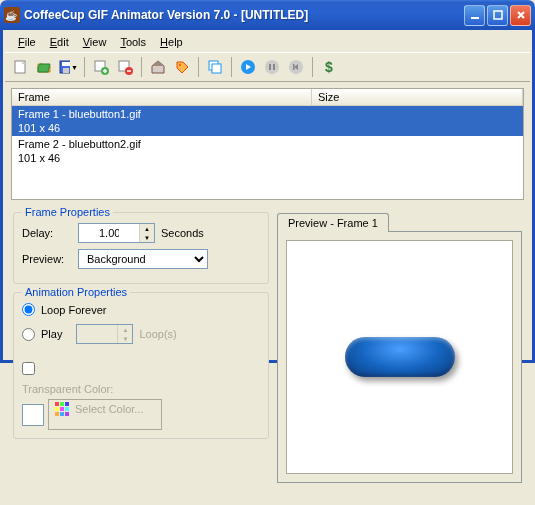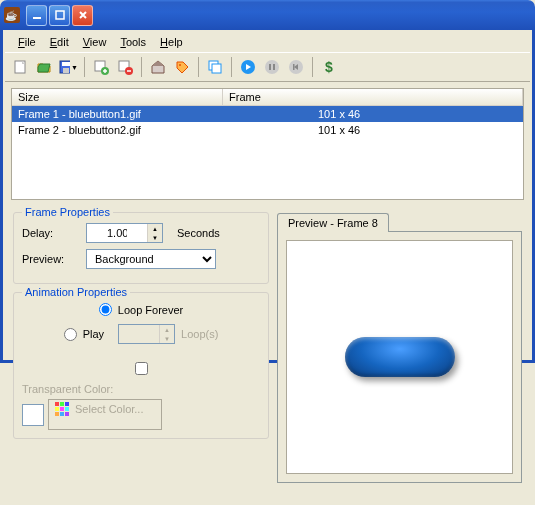"CoffeeCup GIF Animator Version 7.0" div.title { html: none -> <div>CoffeeCup GIF Animator Version 7.0 - [UNTITLED]</div> }
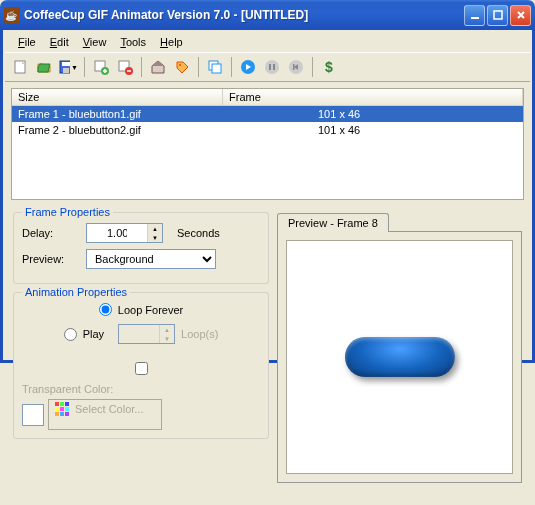"Size" div.col { order: before "Frame" -> after "Frame" }
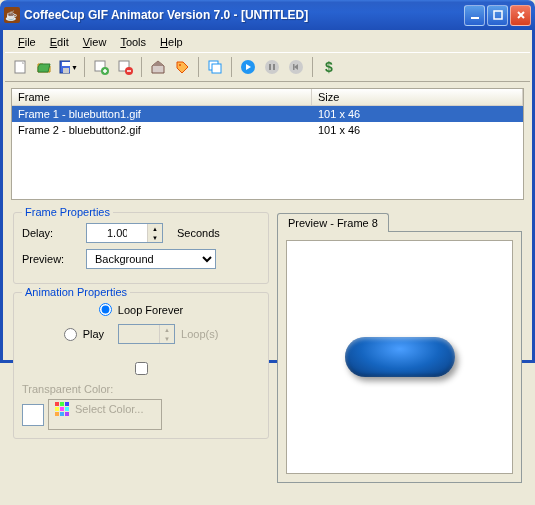"Frame 1 - bluebutton1.gif" .frame-list .row { flex-direction: none -> column }
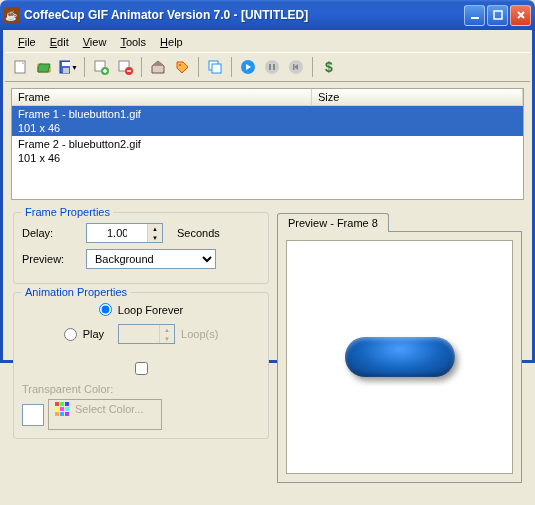"Preview - Frame 8" div.preview-tab { text: 8 -> 1 }
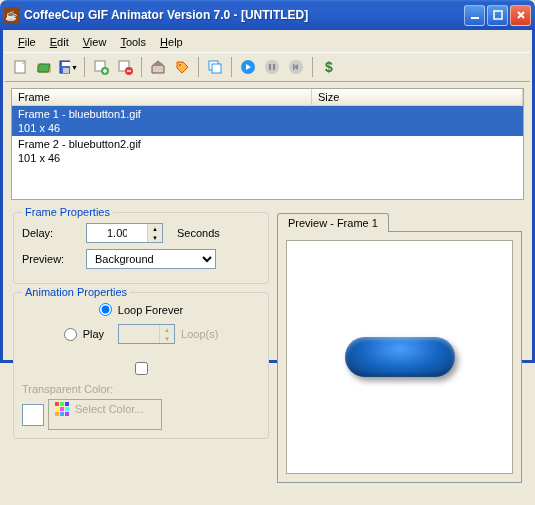"Delay:" .form-row { gap: 14px -> 6px }
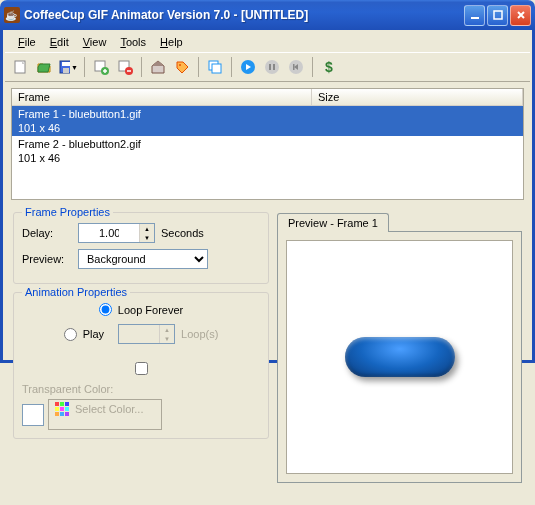"Loop Forever" .radio-row, .check-row { justify-content: center -> none }
